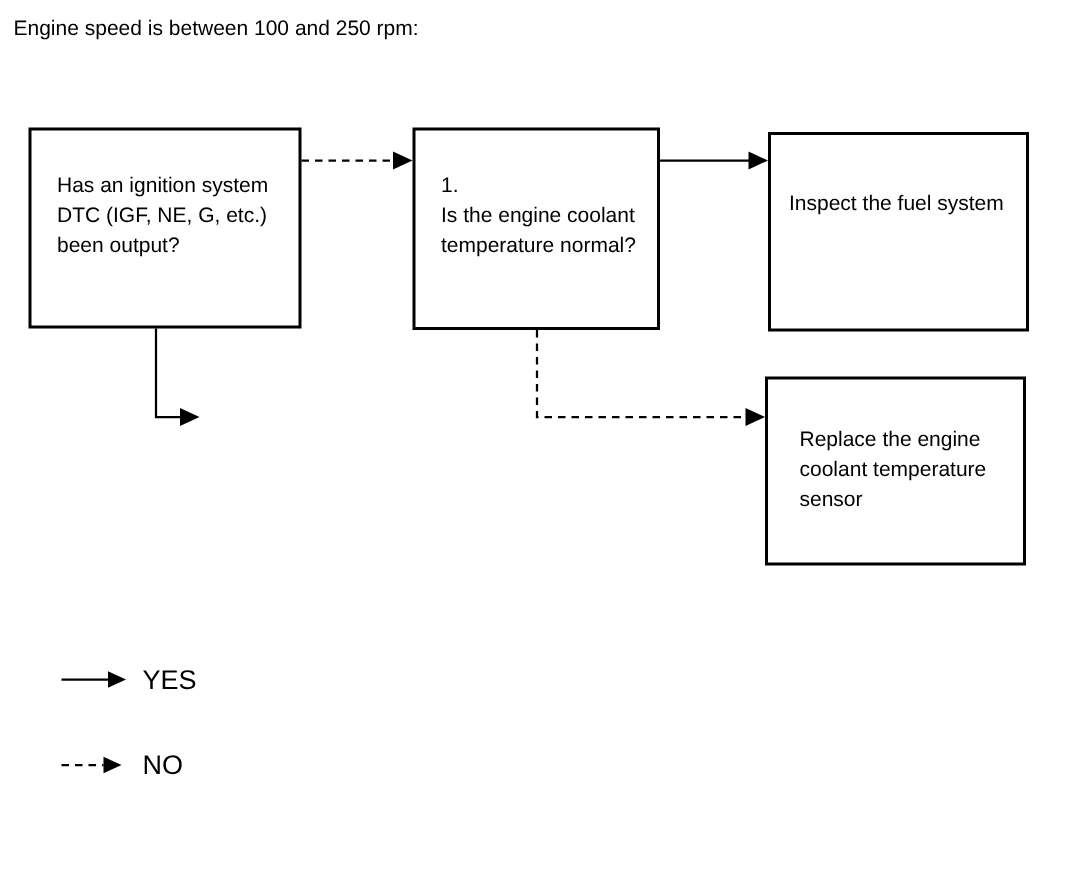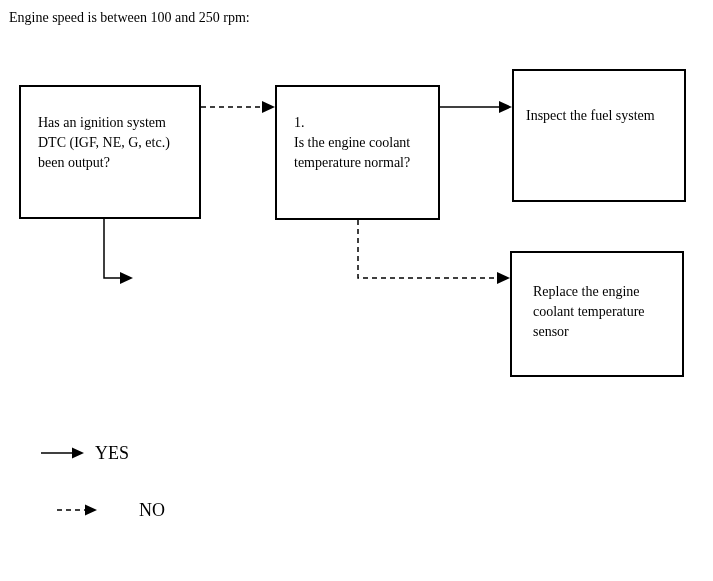"Engine speed is between 100" .canvas { font-family: Liberation Serif, serif -> Liberation Sans, sans-serif }
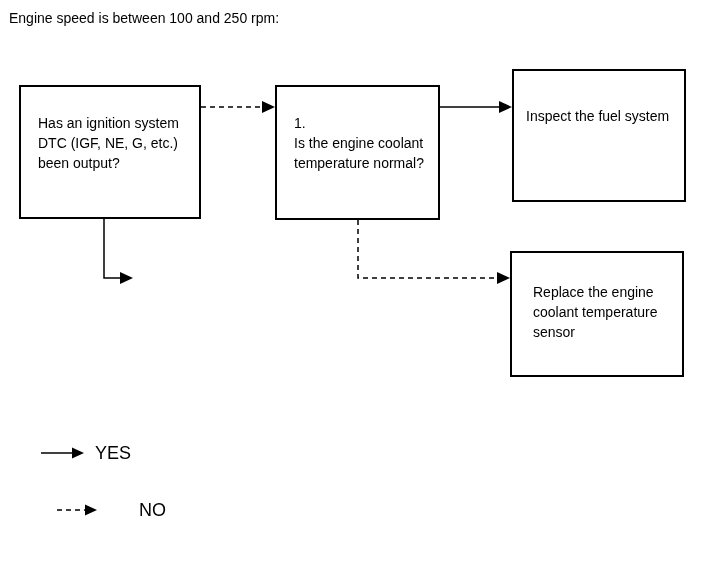"Inspect the fuel system" #box-fuel { top: 69px -> 88px }
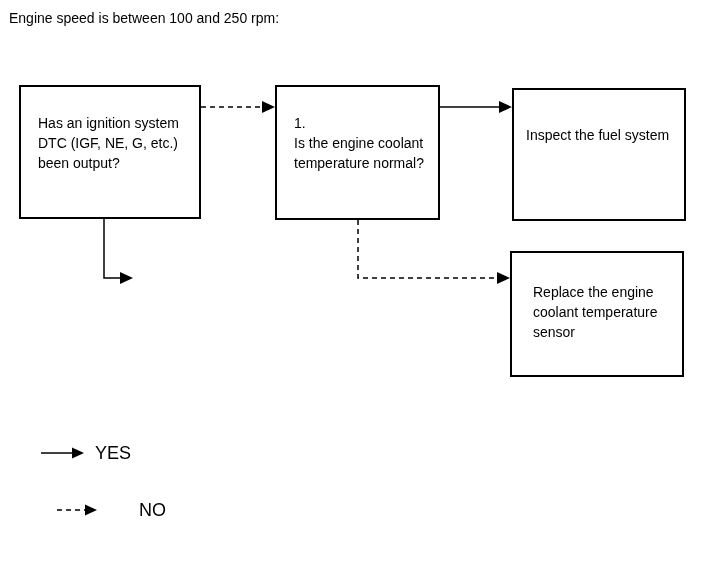"NO" #legend-no { gap: 28px -> none; left: 56px -> 40px }
